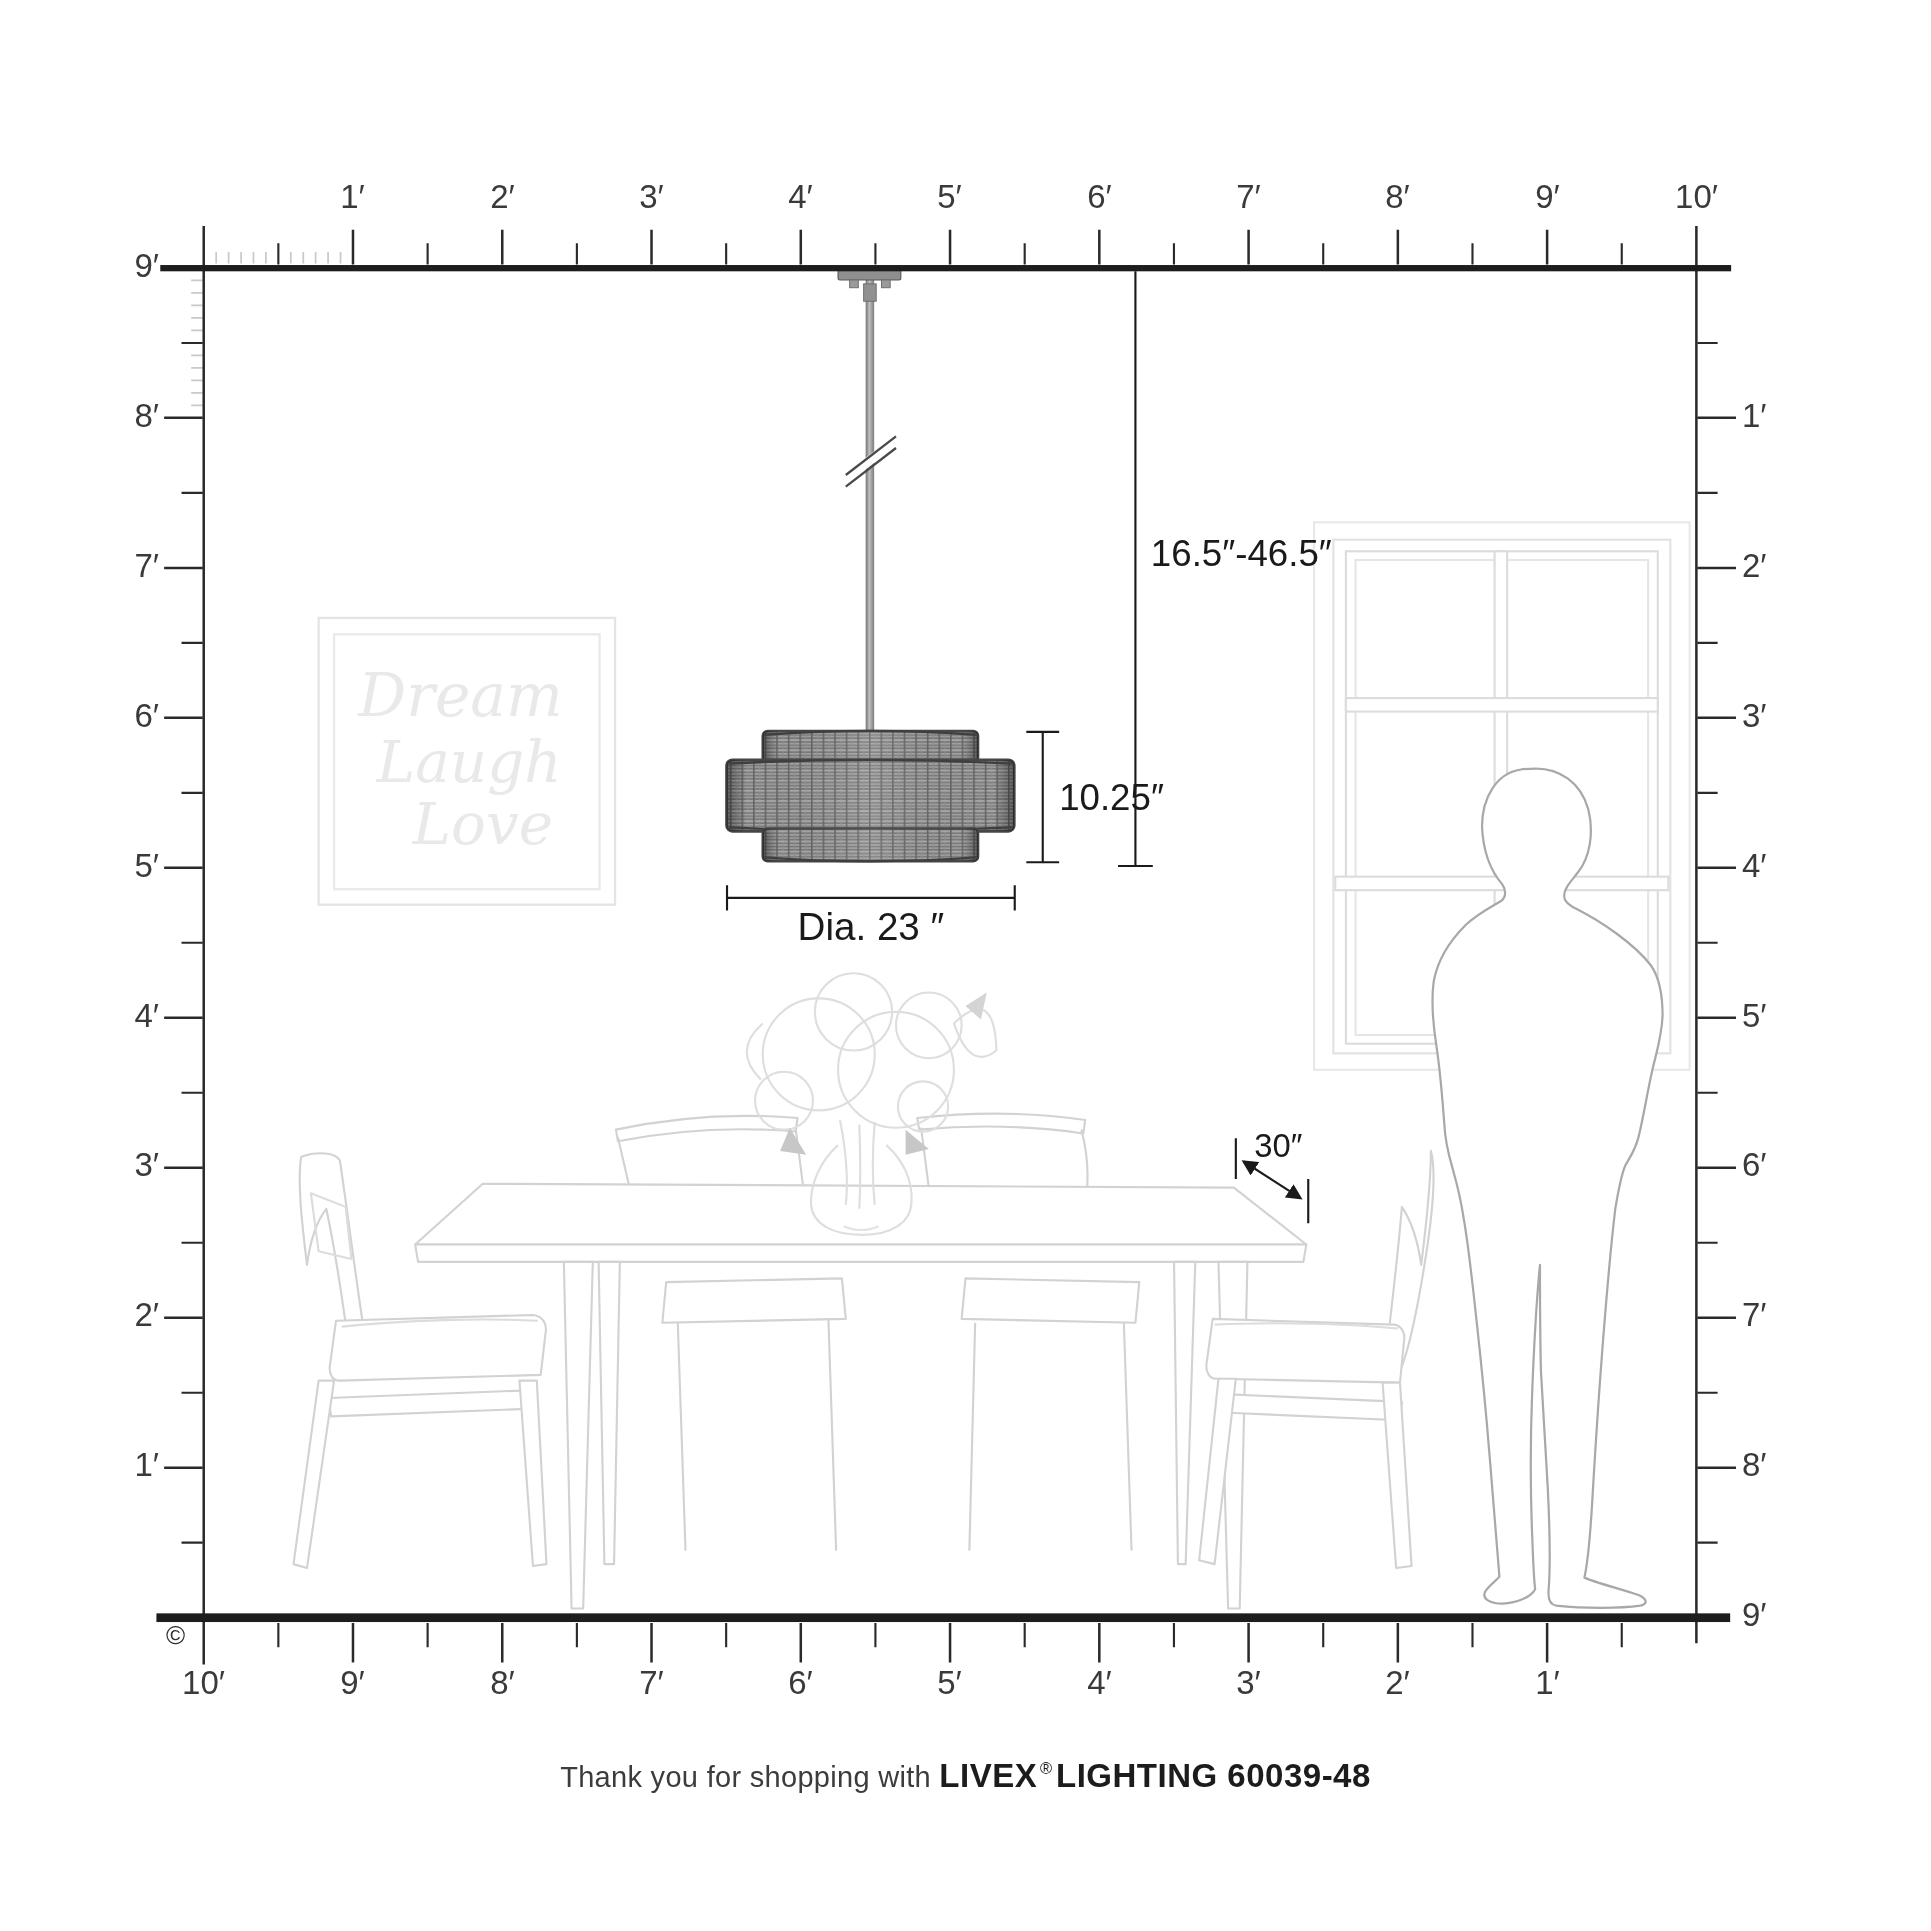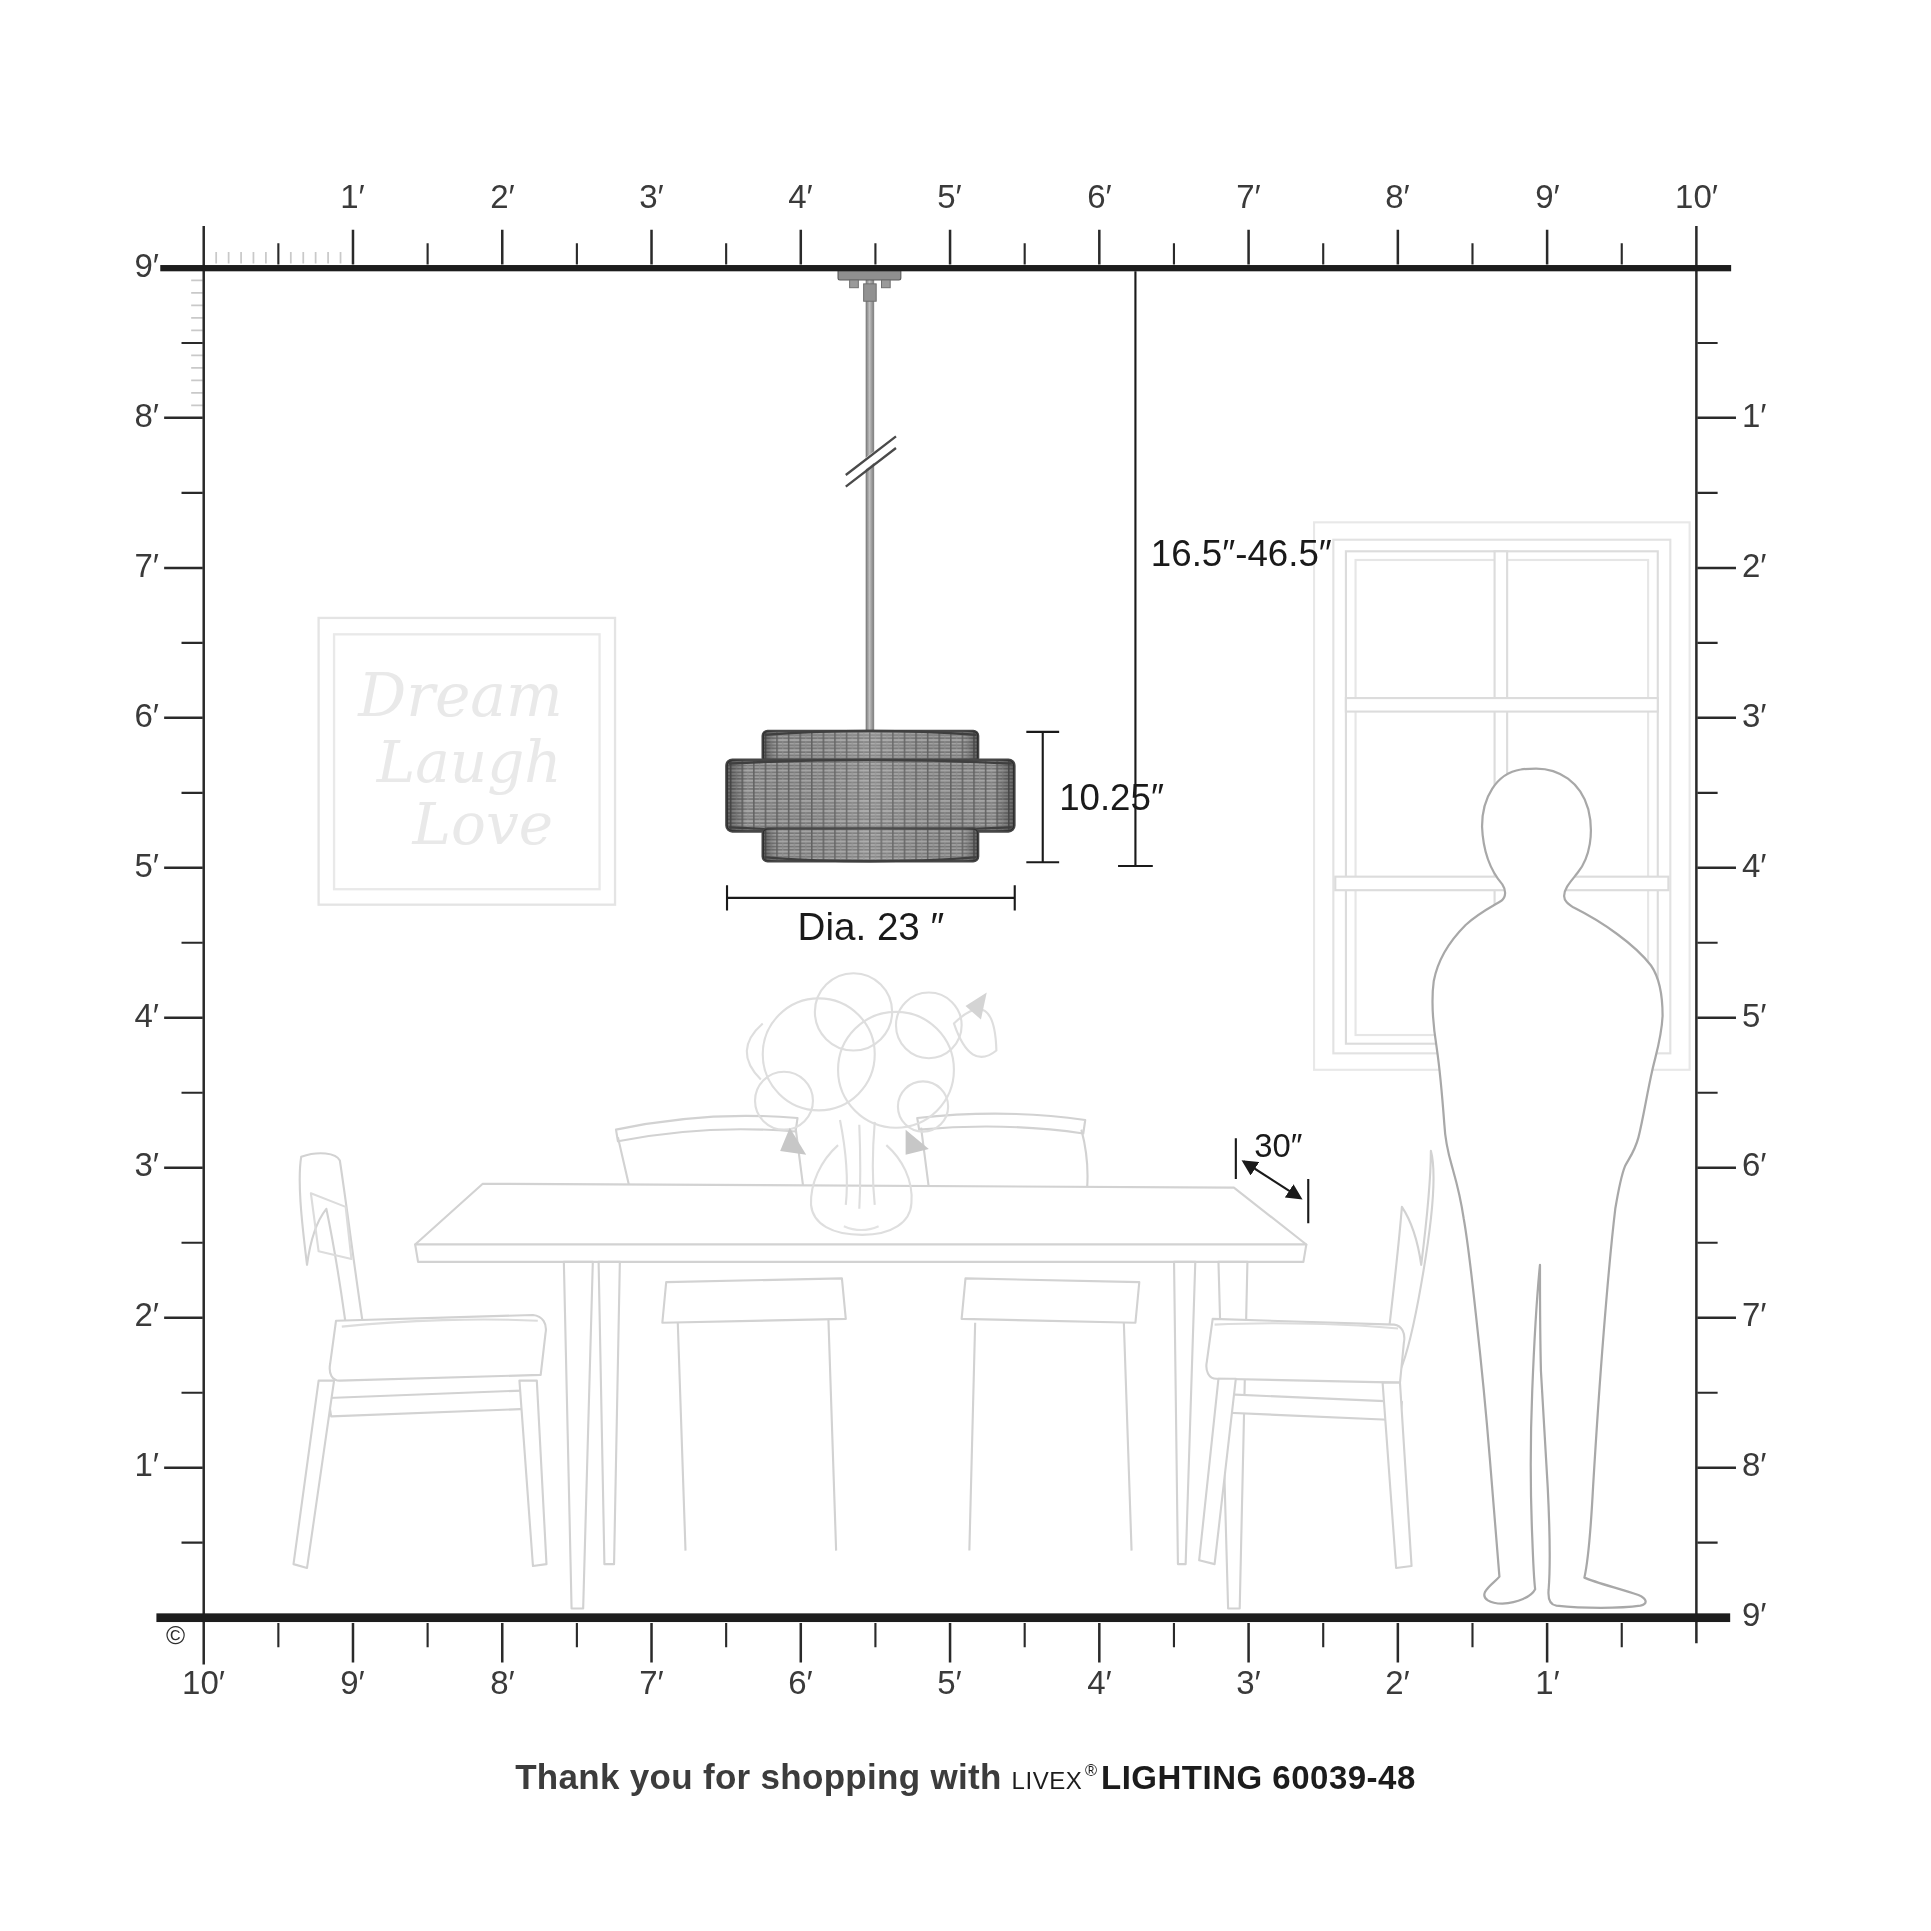"Thank you for shopping with" #footer .thanks { font-size: 35px -> 29px; font-weight: 700 -> 400 }
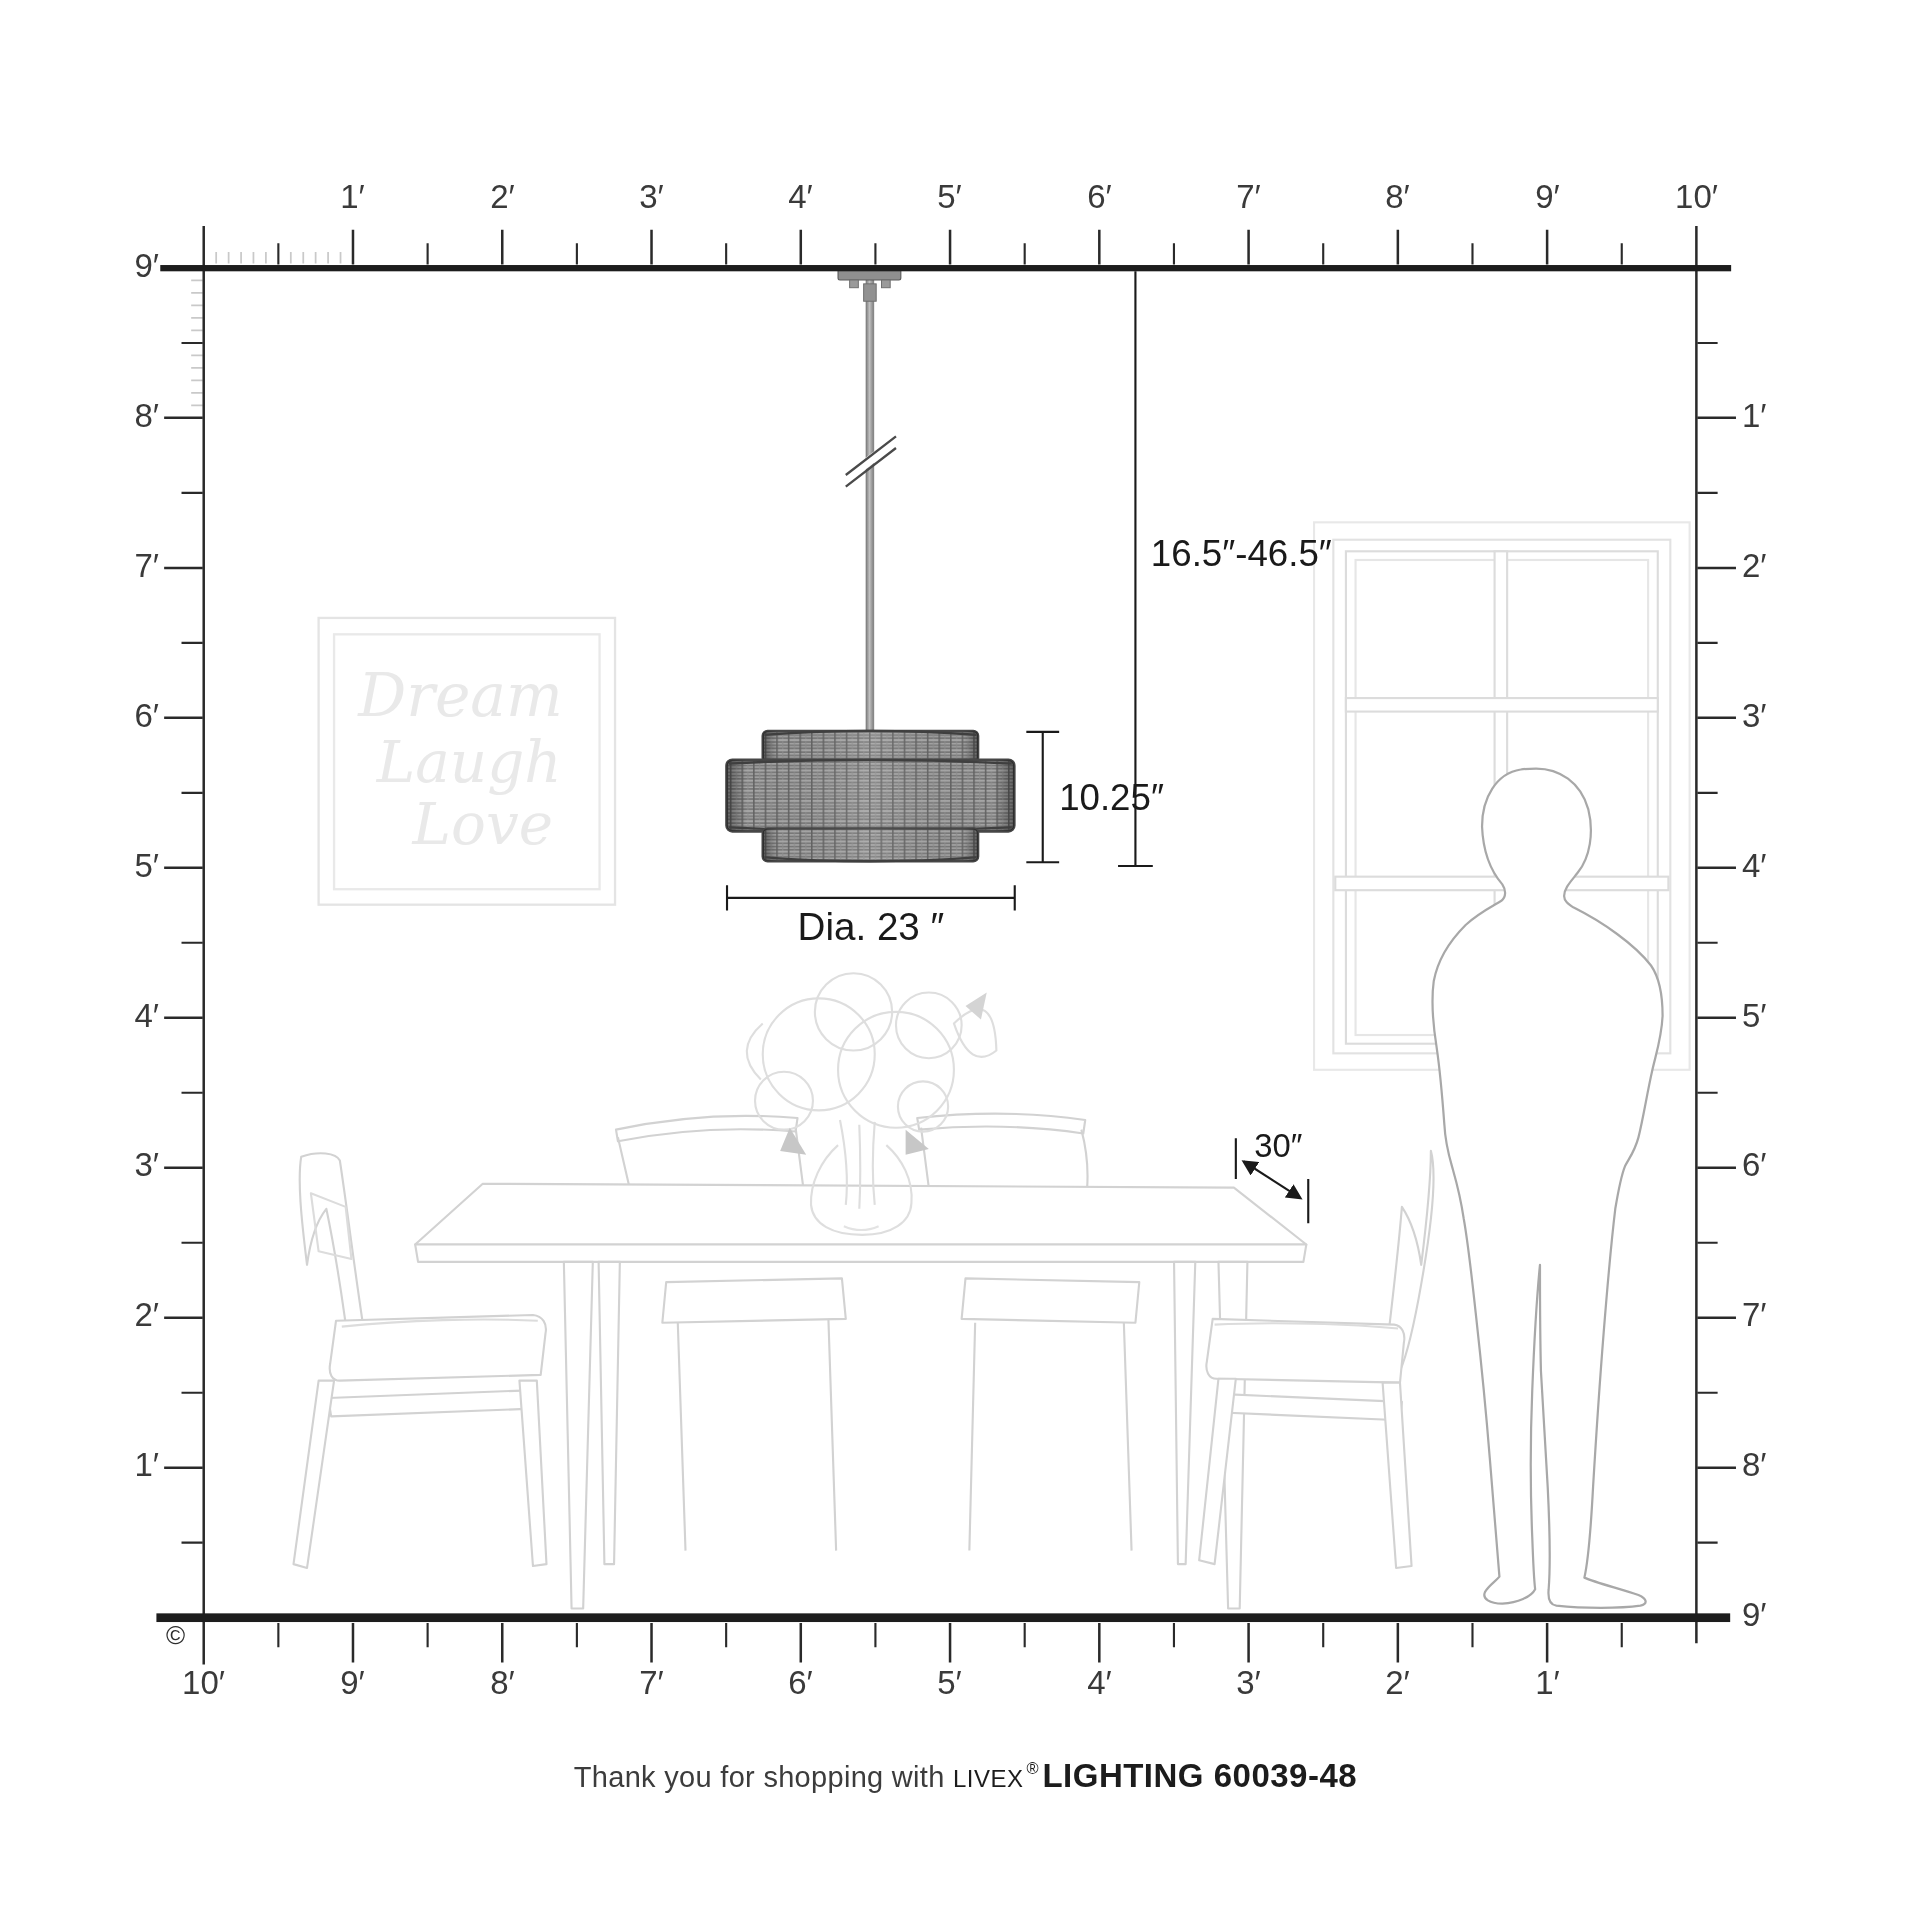"LIVEX" #footer .brand { font-size: 24px -> 33px; font-weight: 400 -> 700 }
